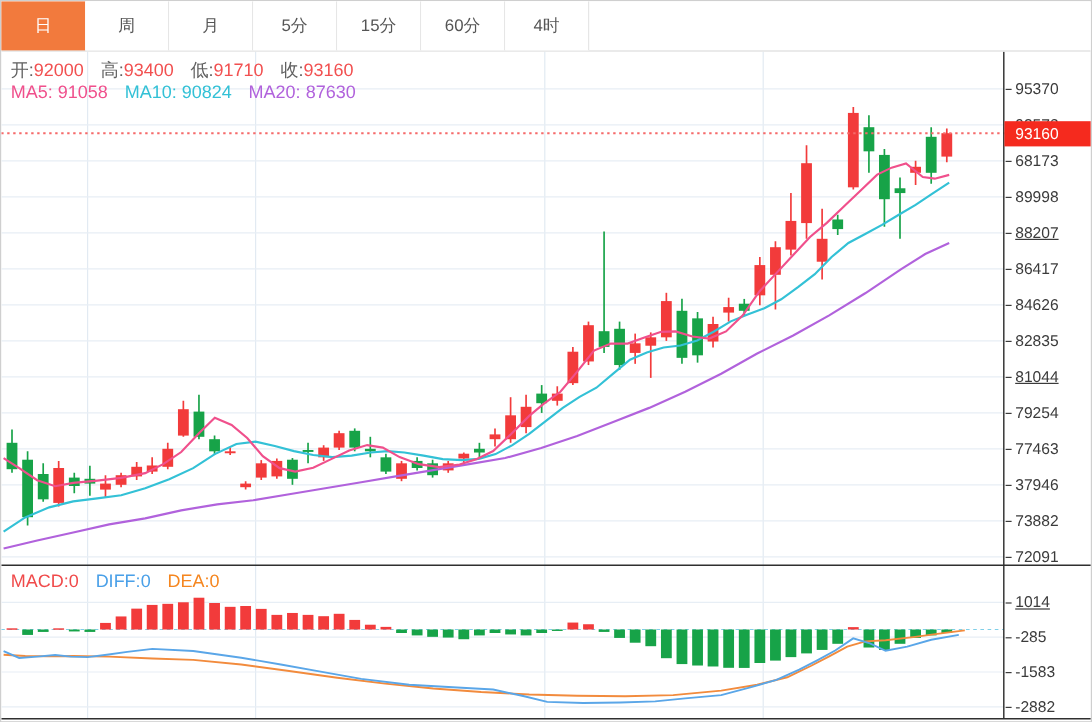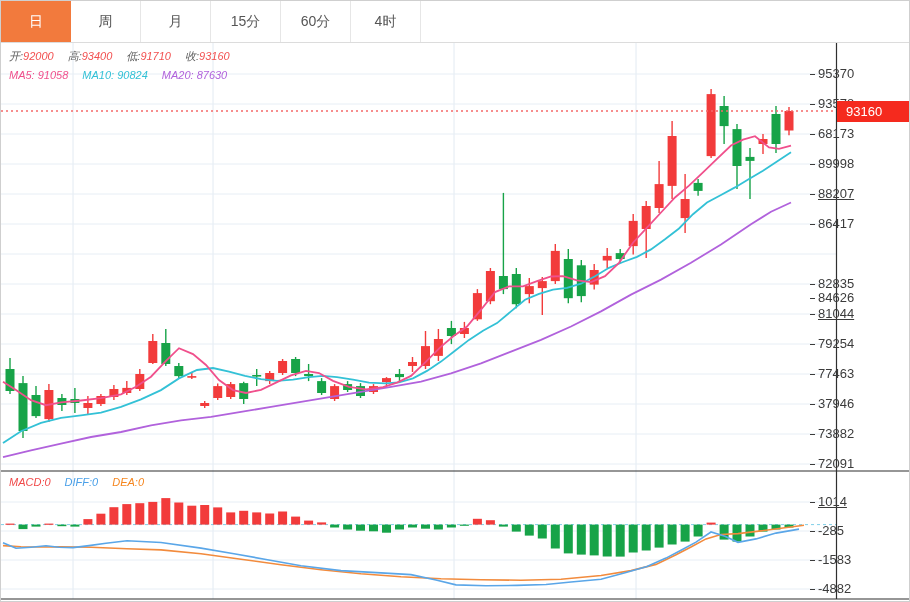"5分" div.tab { html: none -> <div>5分</div> }
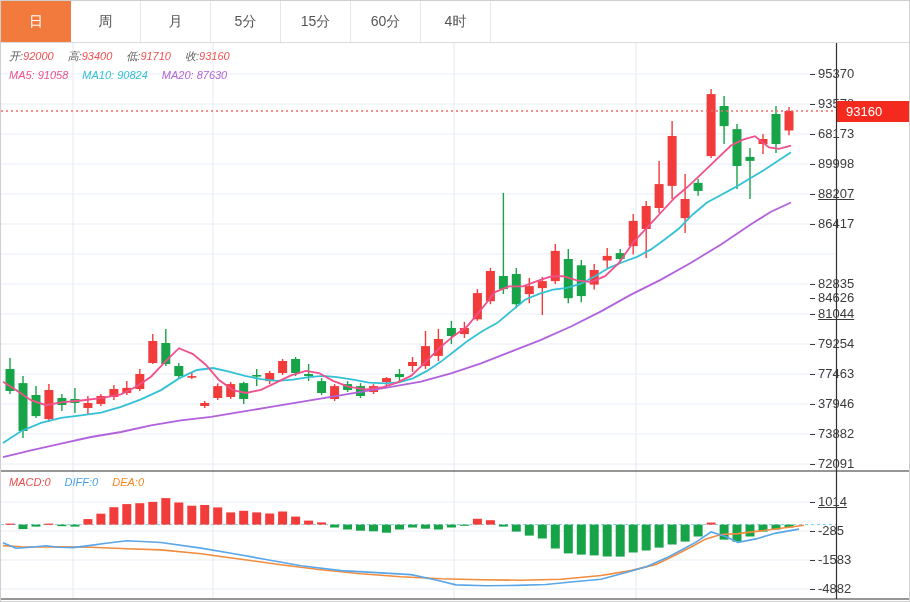"开:92000 高:93400 低:91710 收:93160" .readout { font-size: 11px -> 15px; font-style: italic -> none }
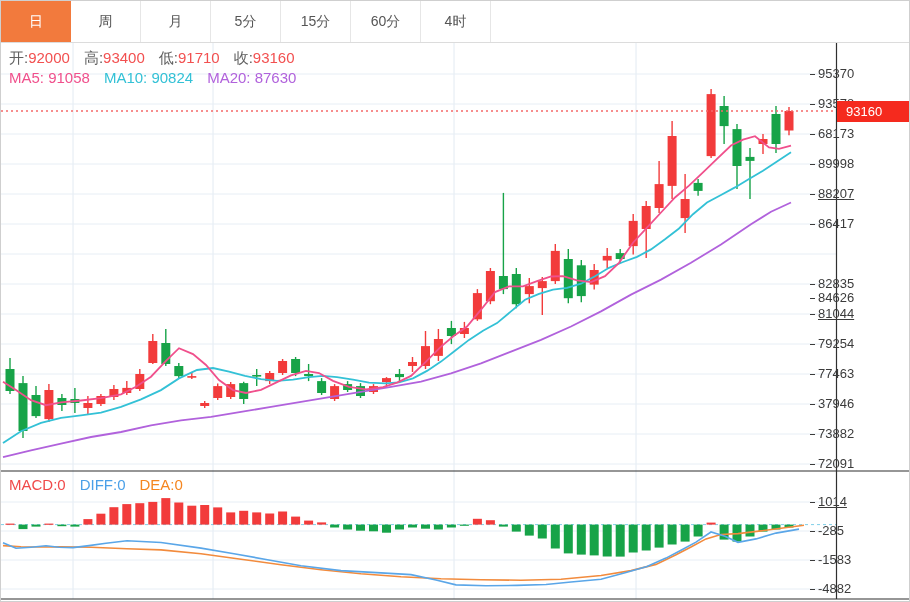"95370" .axis { left: 808px -> 836px }
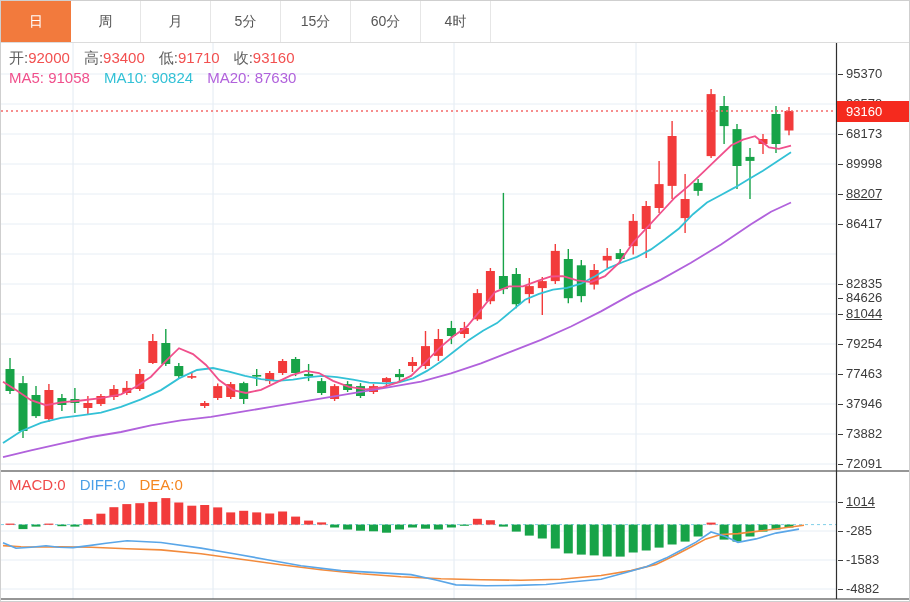"84626" div.tick { margin-top: 44px -> none }
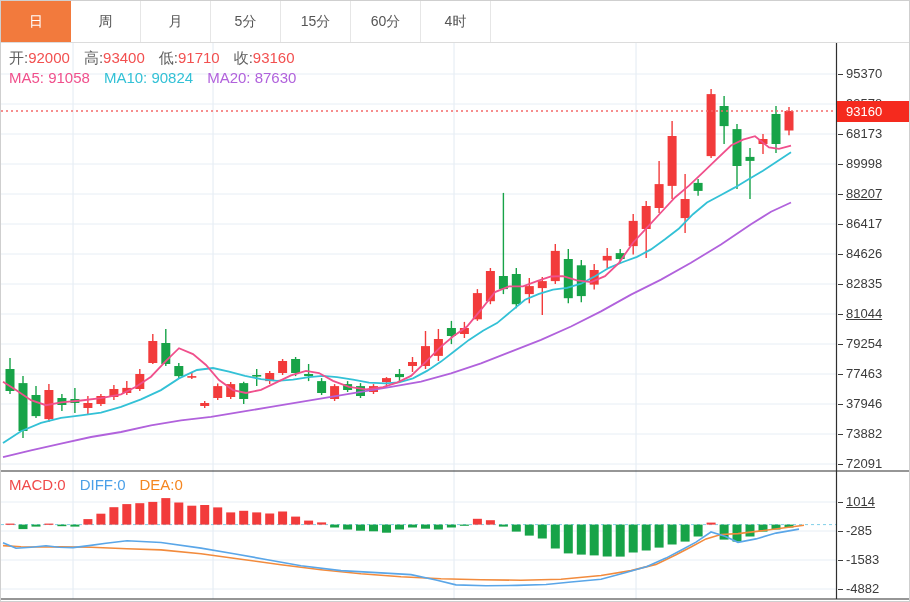"-4882" div.tick { text: -4882 -> -2882 }
